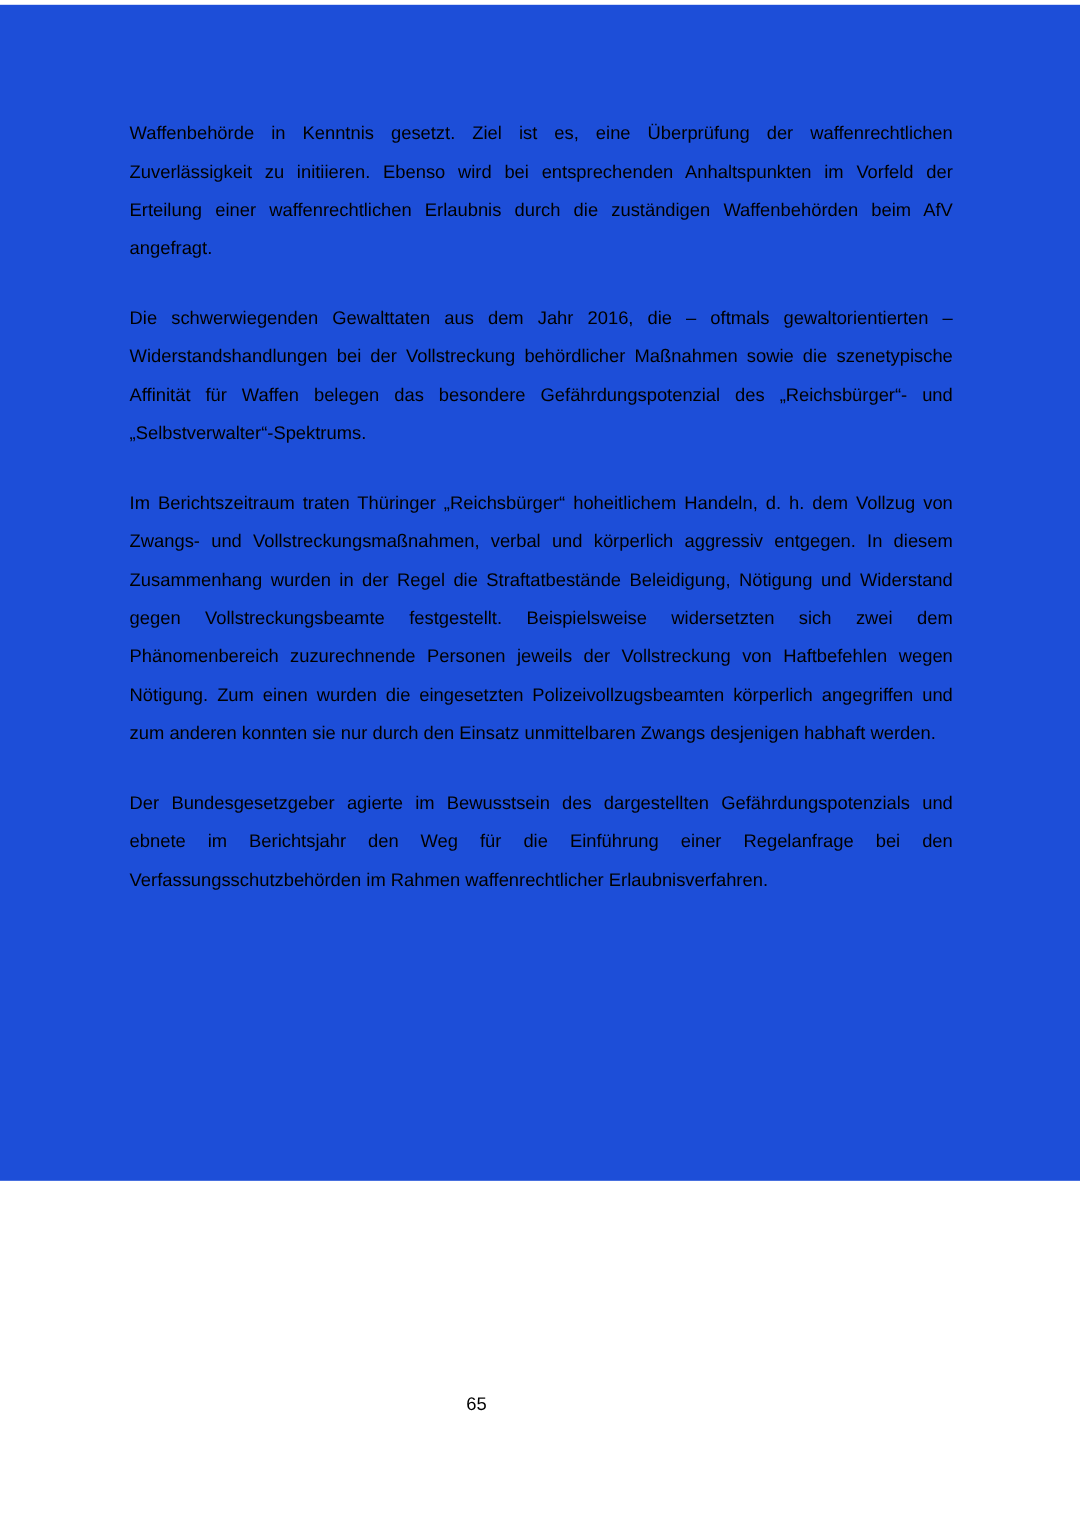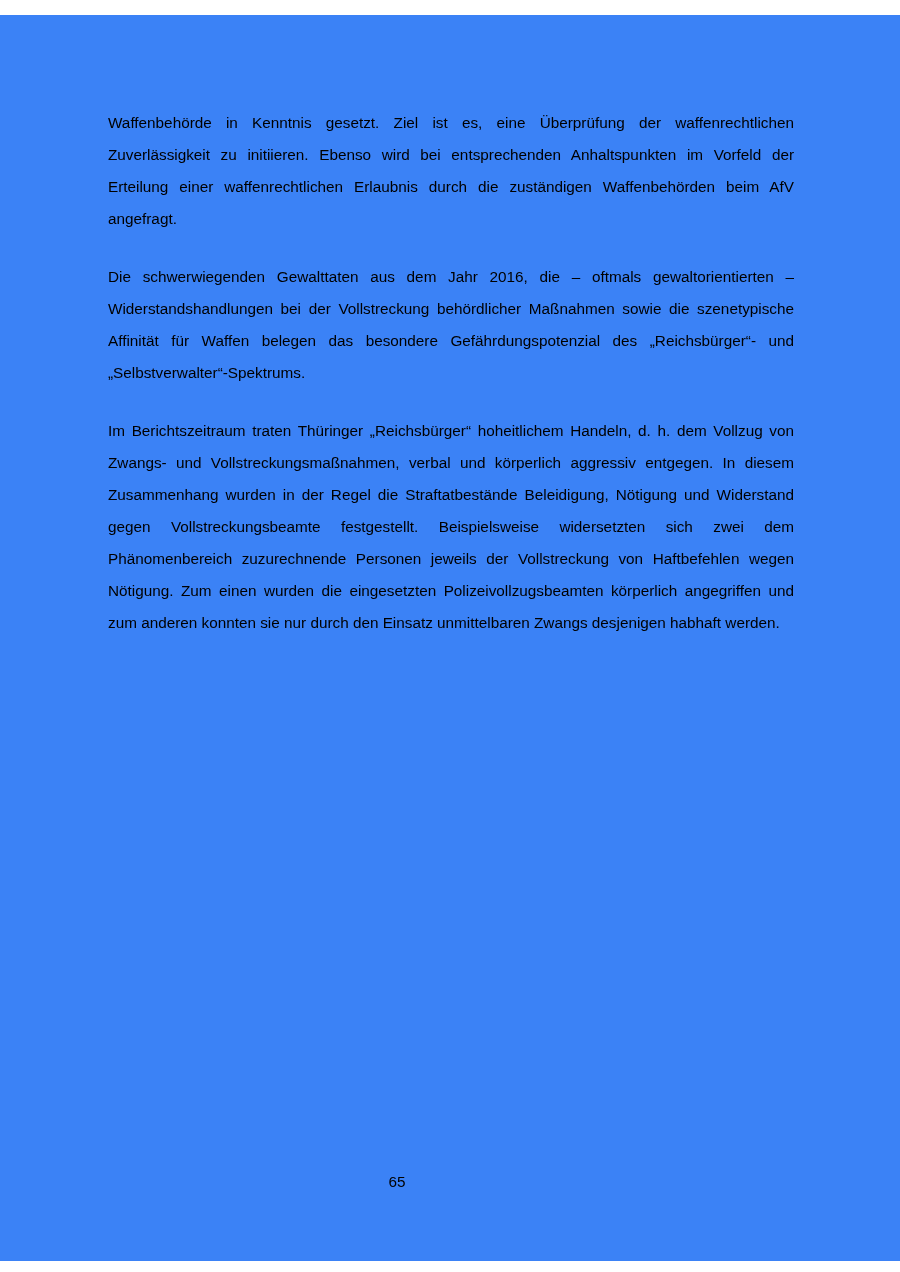"Waffenbehörde in Kenntnis gesetzt. Ziel" .page { background: #3b82f6 -> #1d4ed8; height: 1246px -> 980px; top: 15px -> 4px }
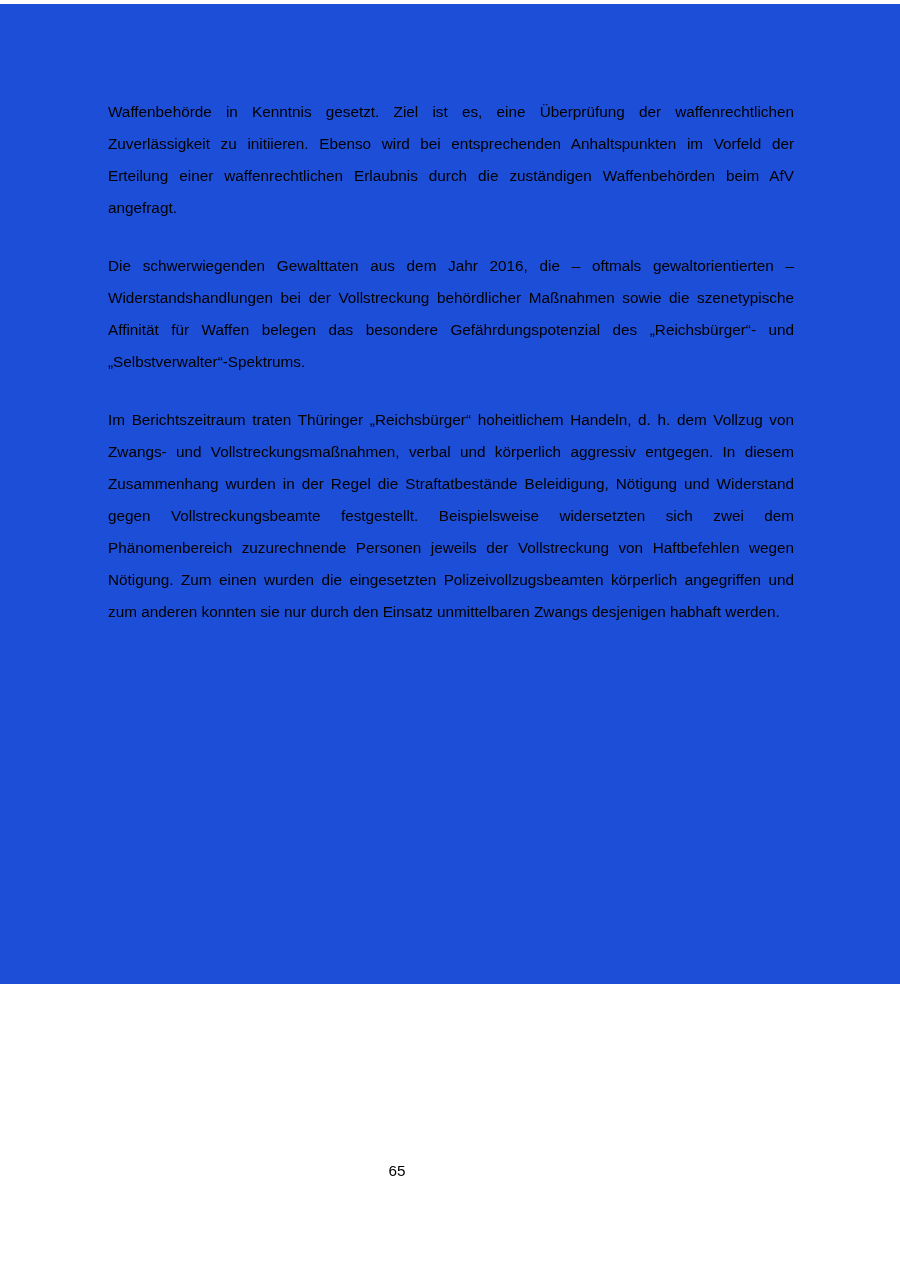"Der Bundesgesetzgeber agierte im" p.para { html: none -> <p>Der Bundesgesetzgeber agierte im Bewusstsein des dargestellten Gefährdungspotenzials und ebnete im Berichtsjahr den Weg für die Einführung einer Regelanfrage bei den Verfassungsschutzbehörden im Rahmen waffenrechtlicher Erlaubnisverfahren.</p> }
